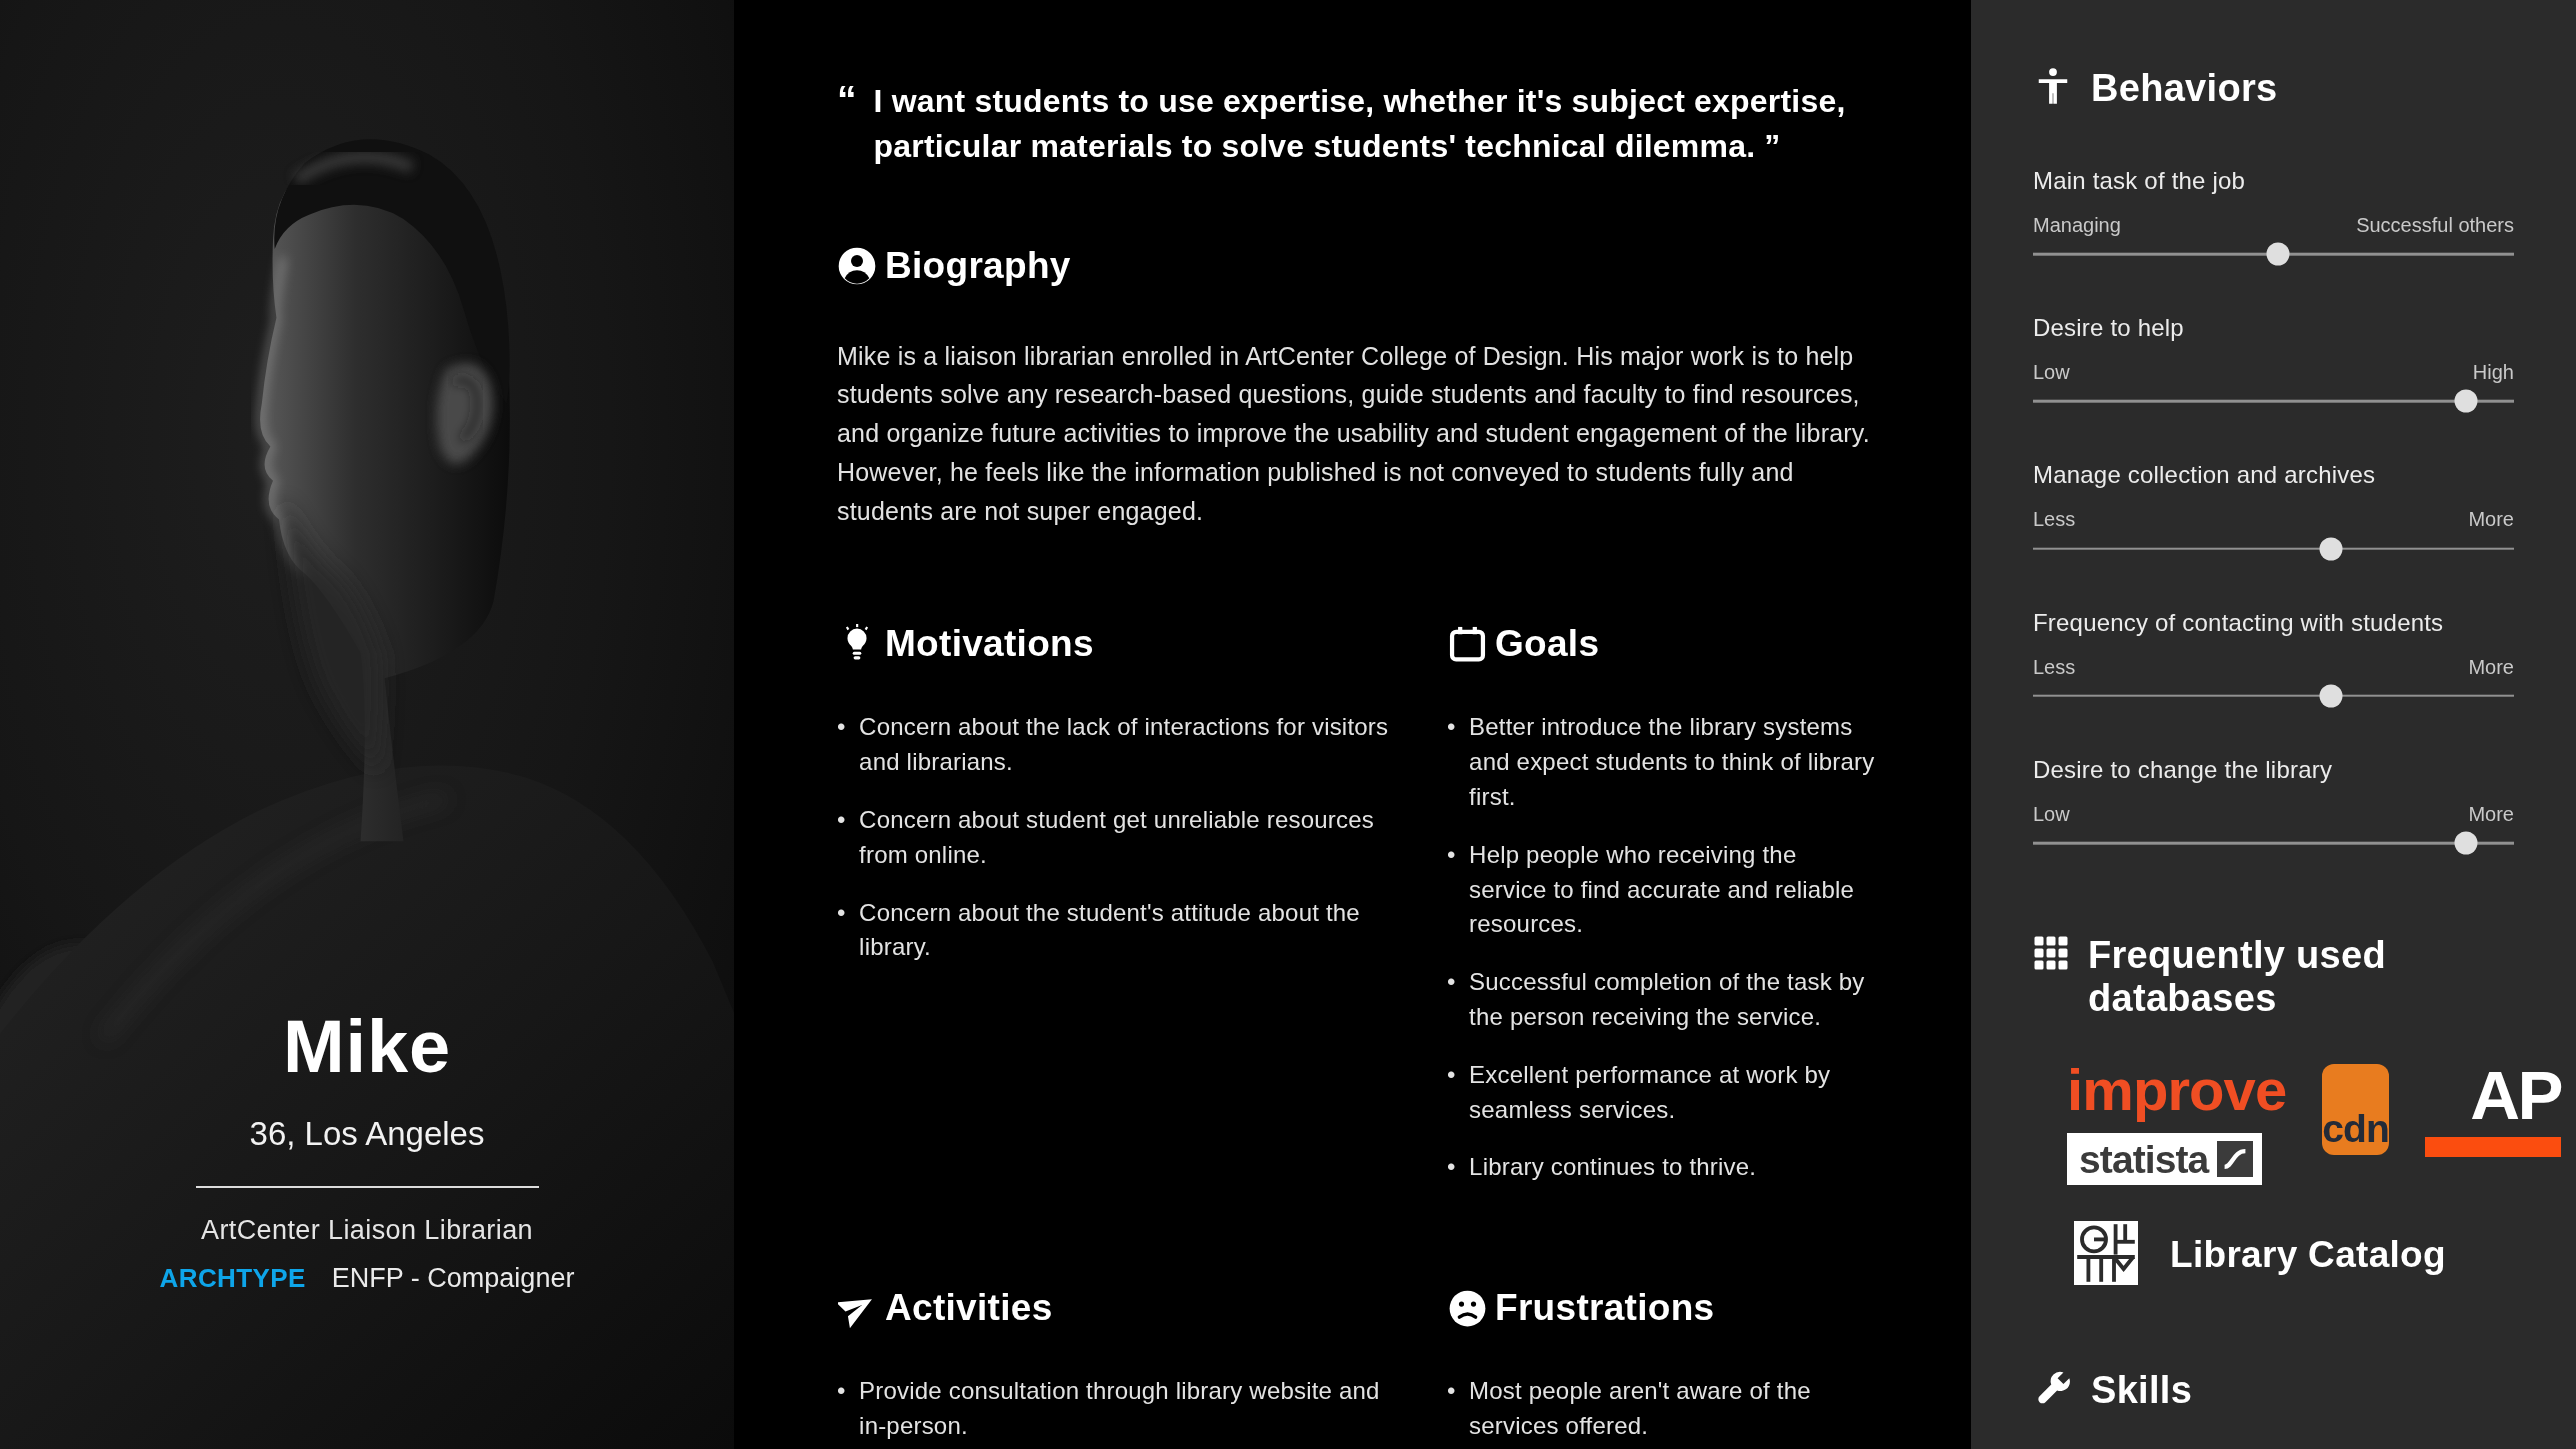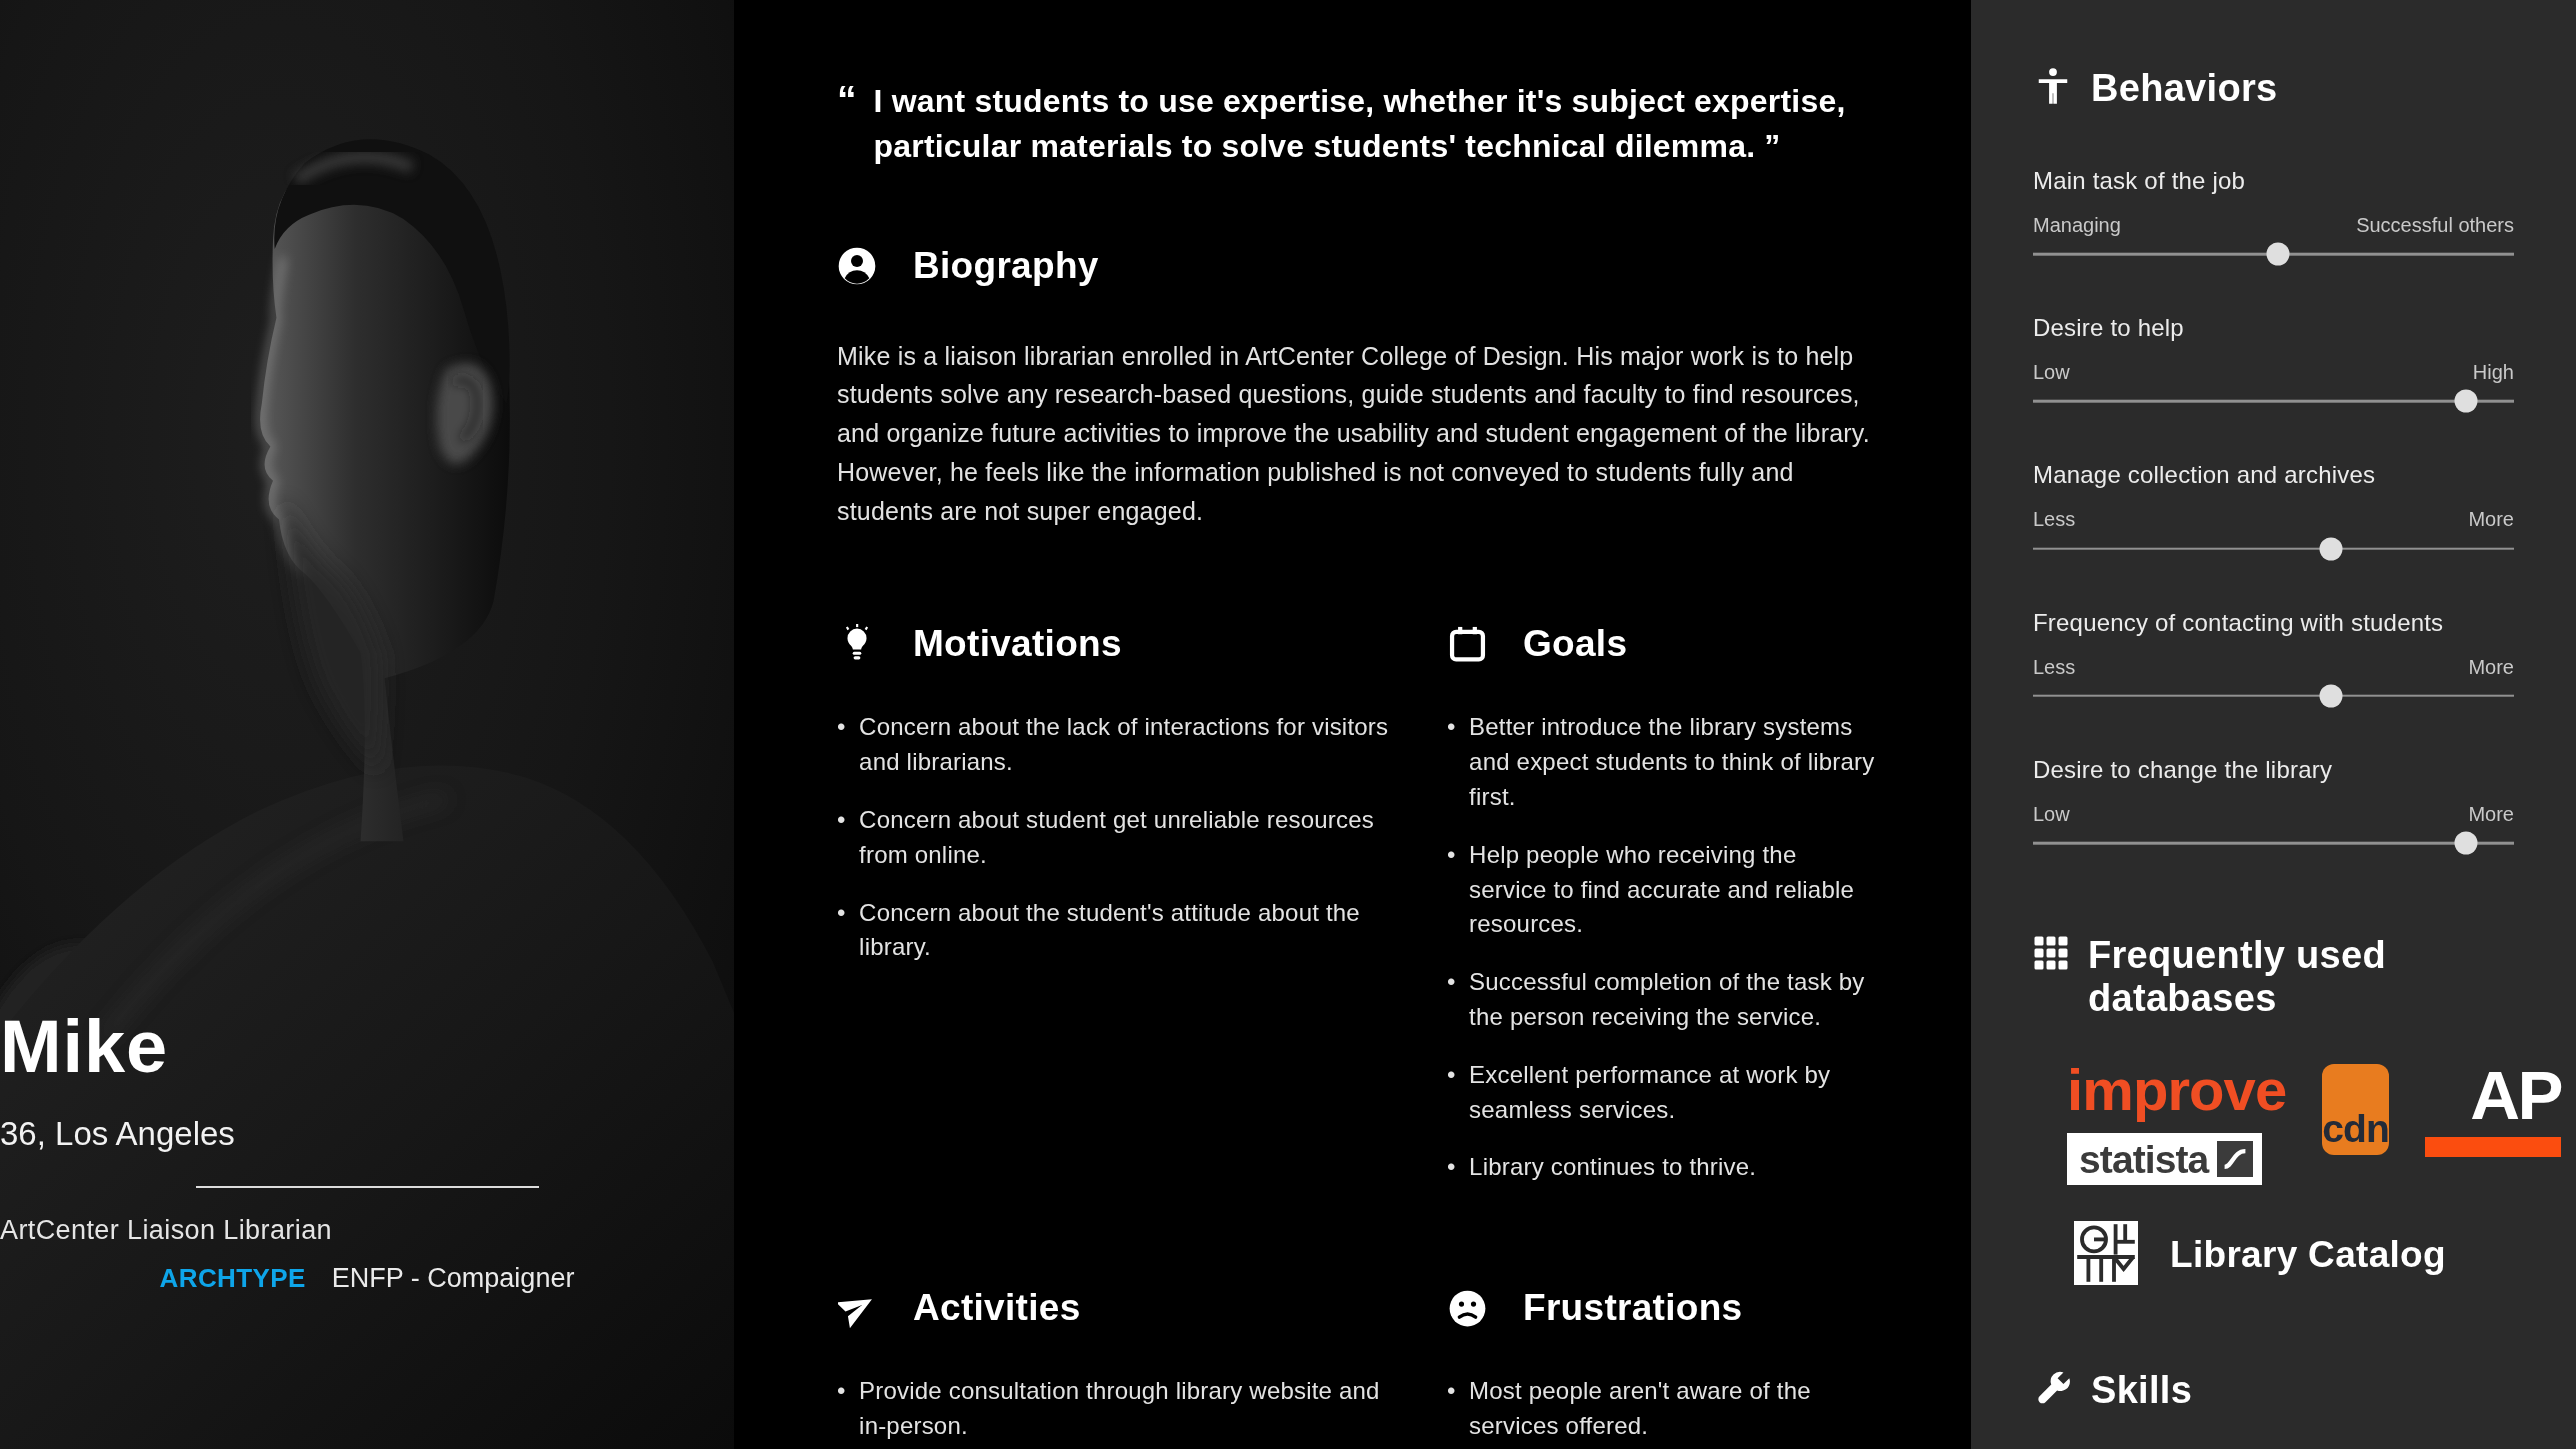"Biography" .sec-head { gap: 36px -> 8px }
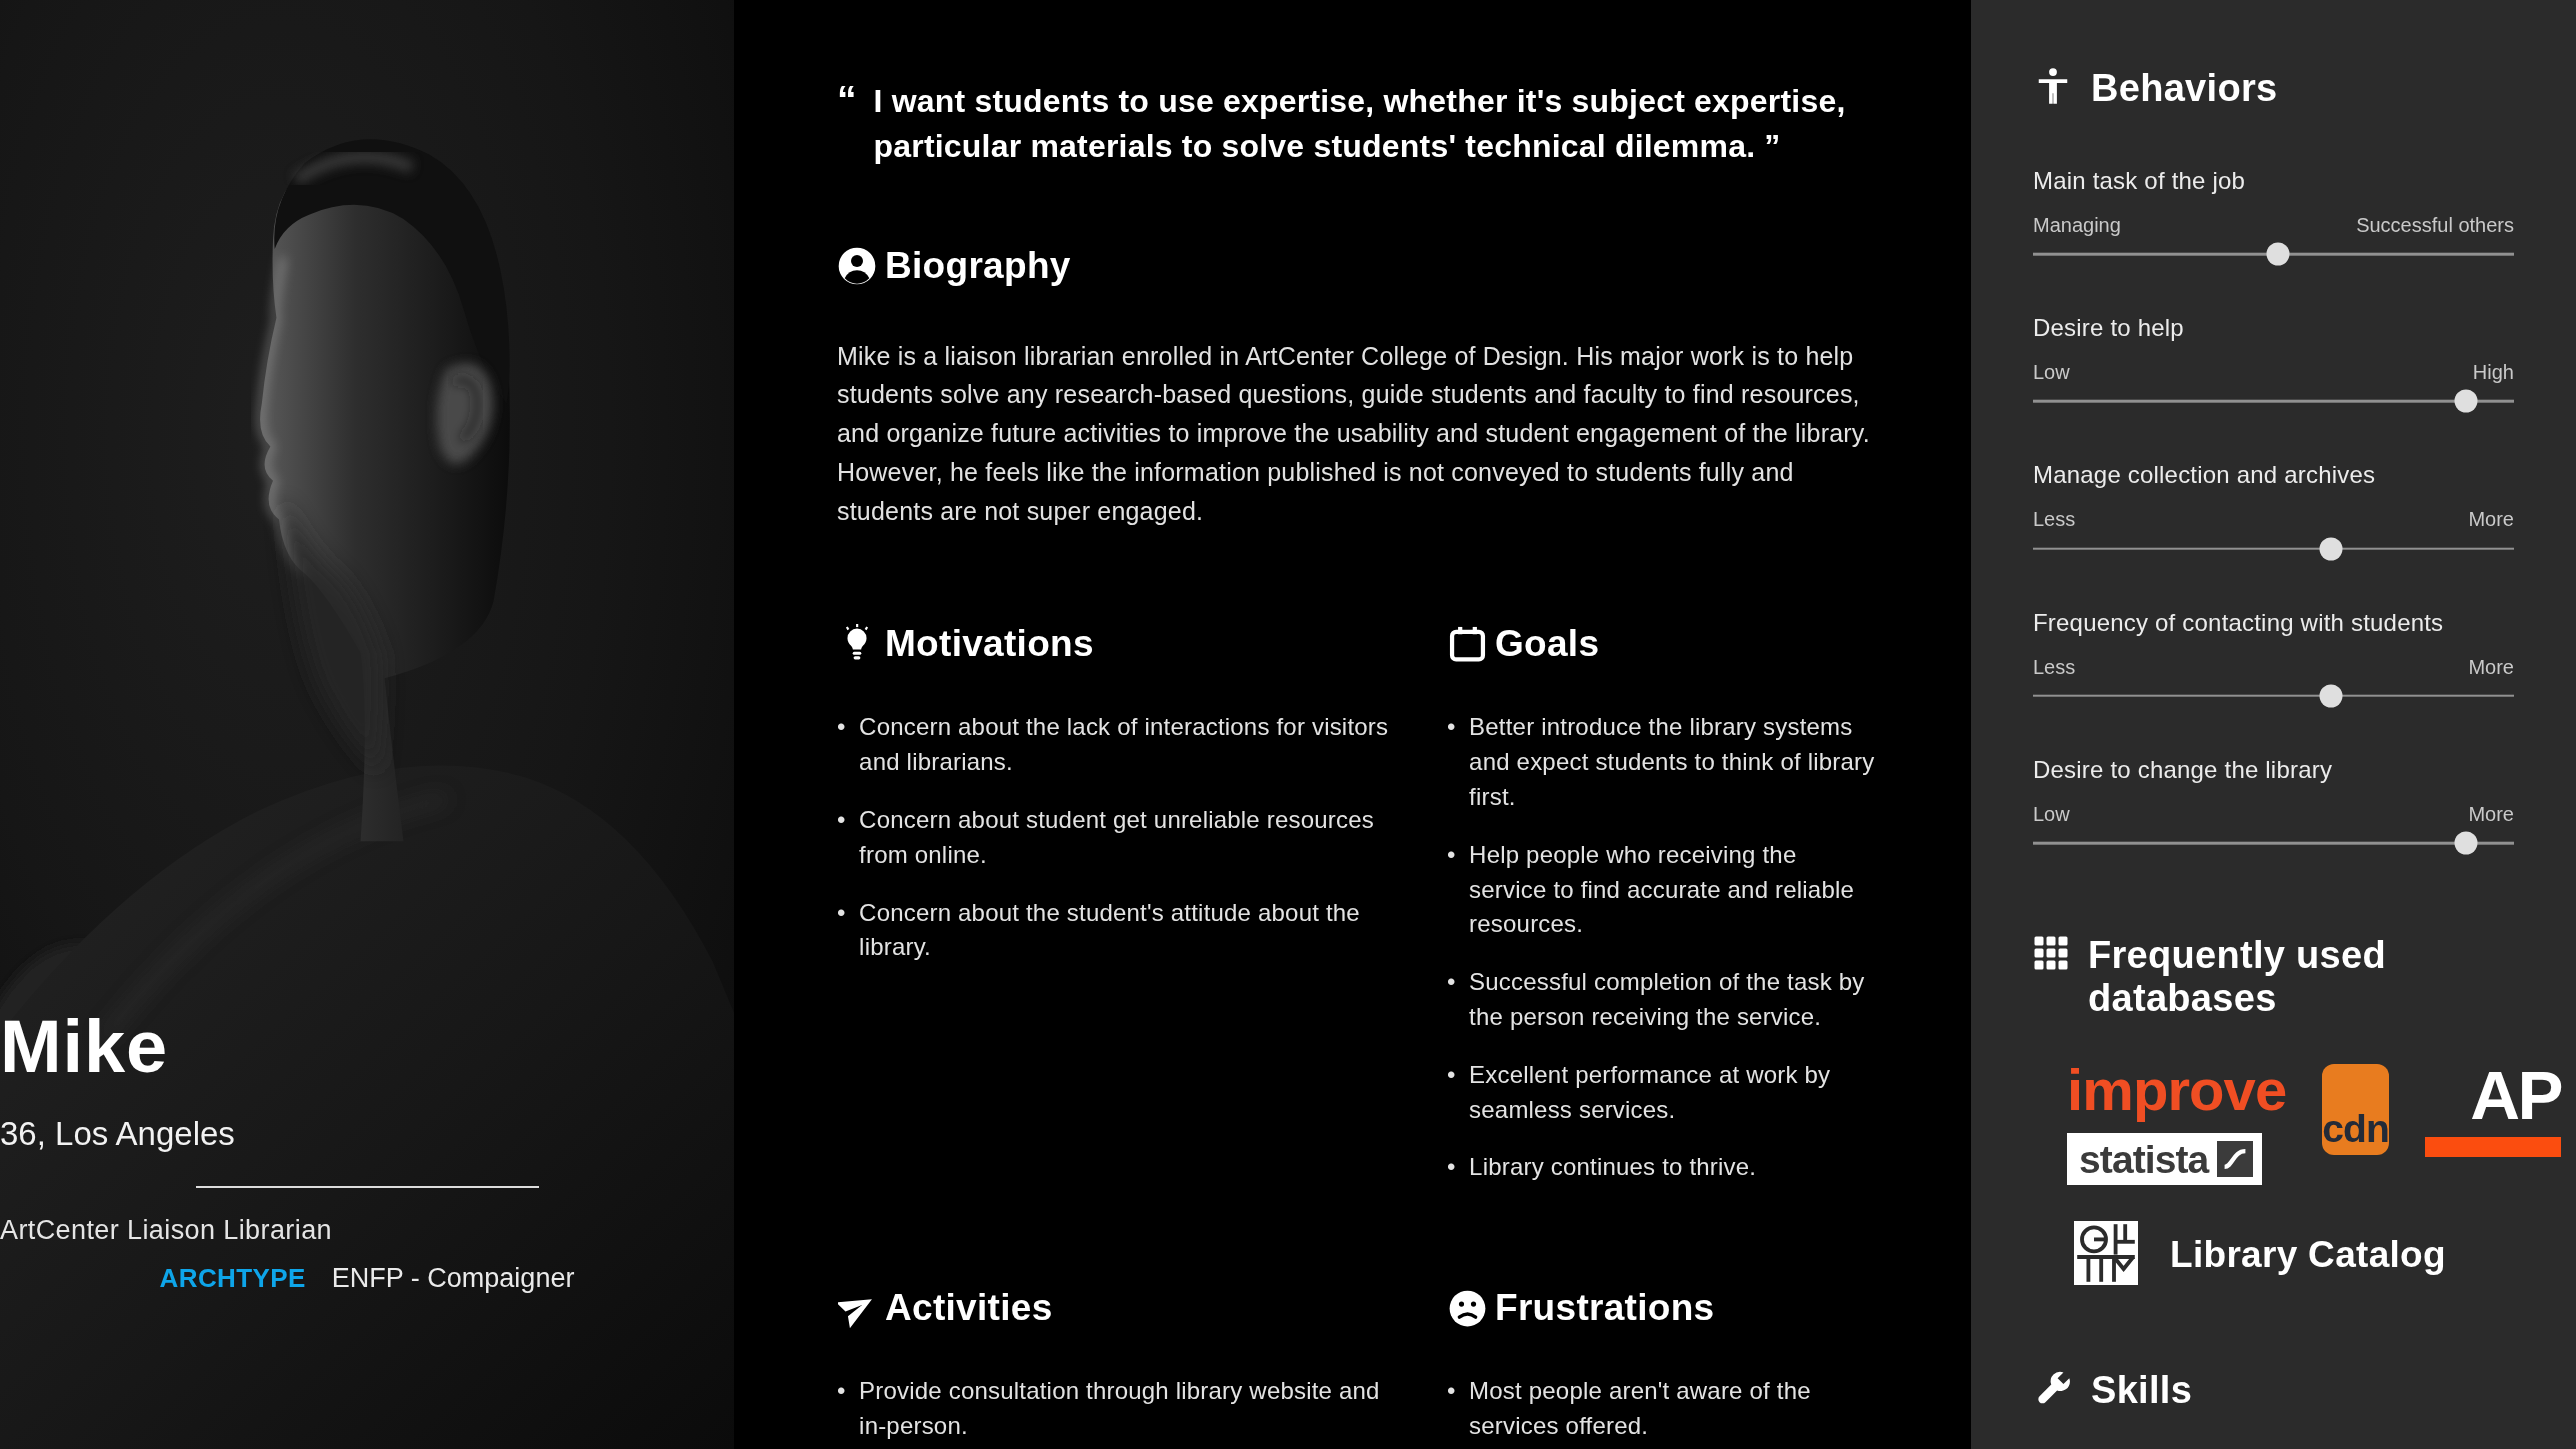"Mike" .id-block { text-align: none -> center }
